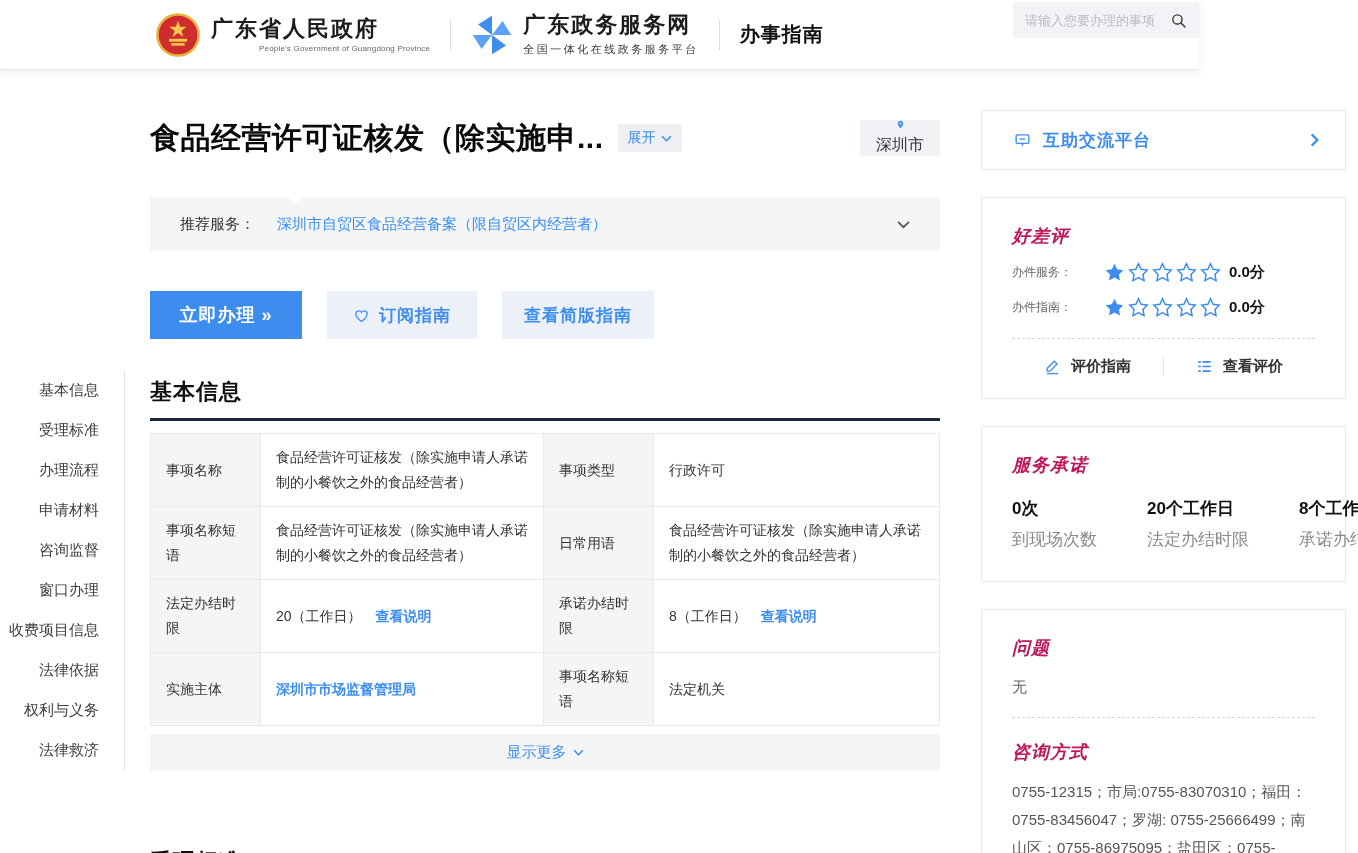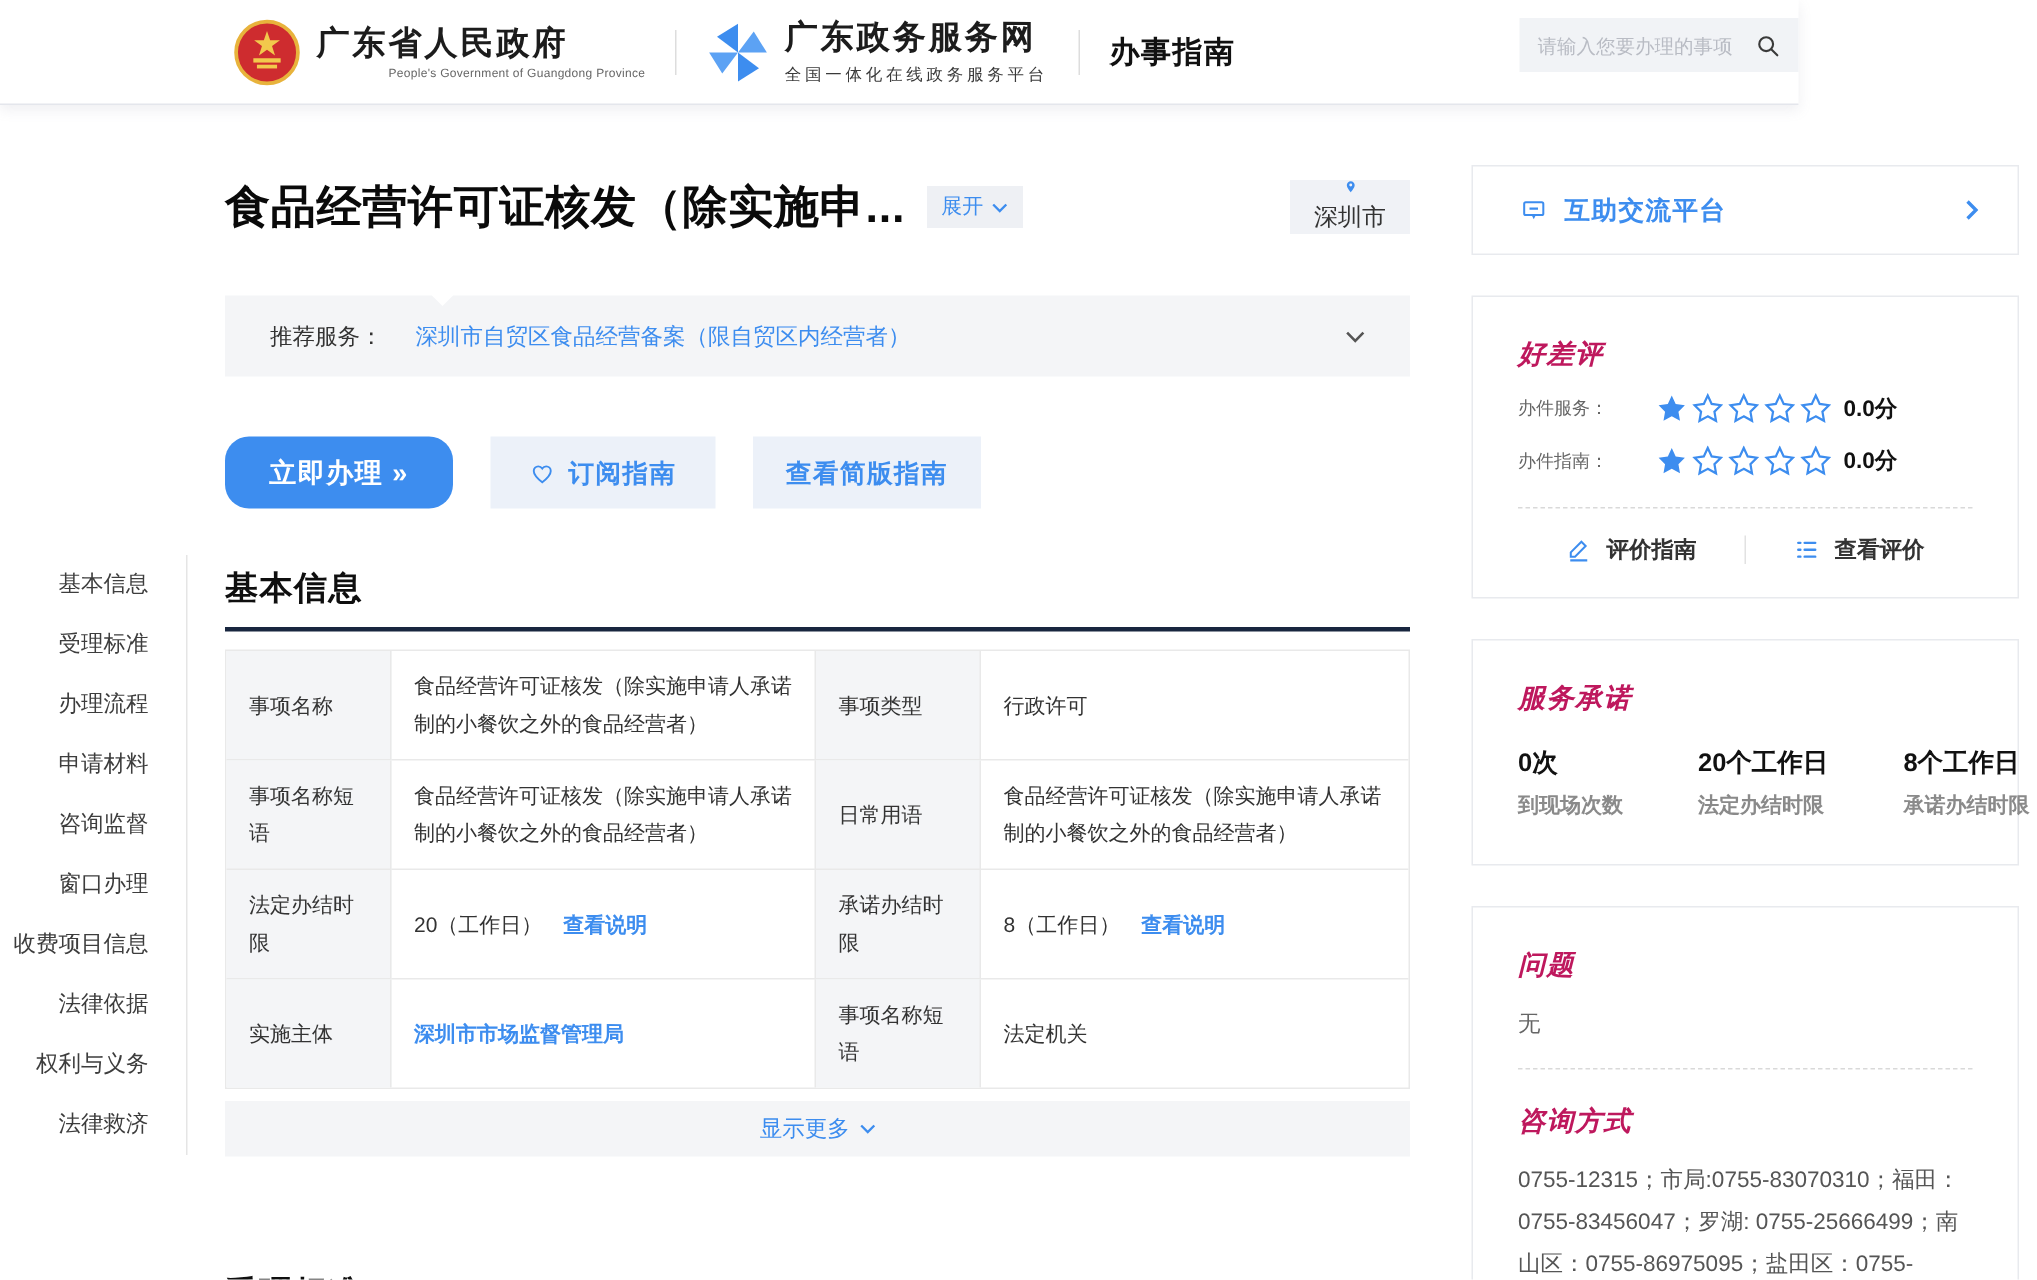"请输入您要办理的事项" .search-box { top: 12px -> 2px }
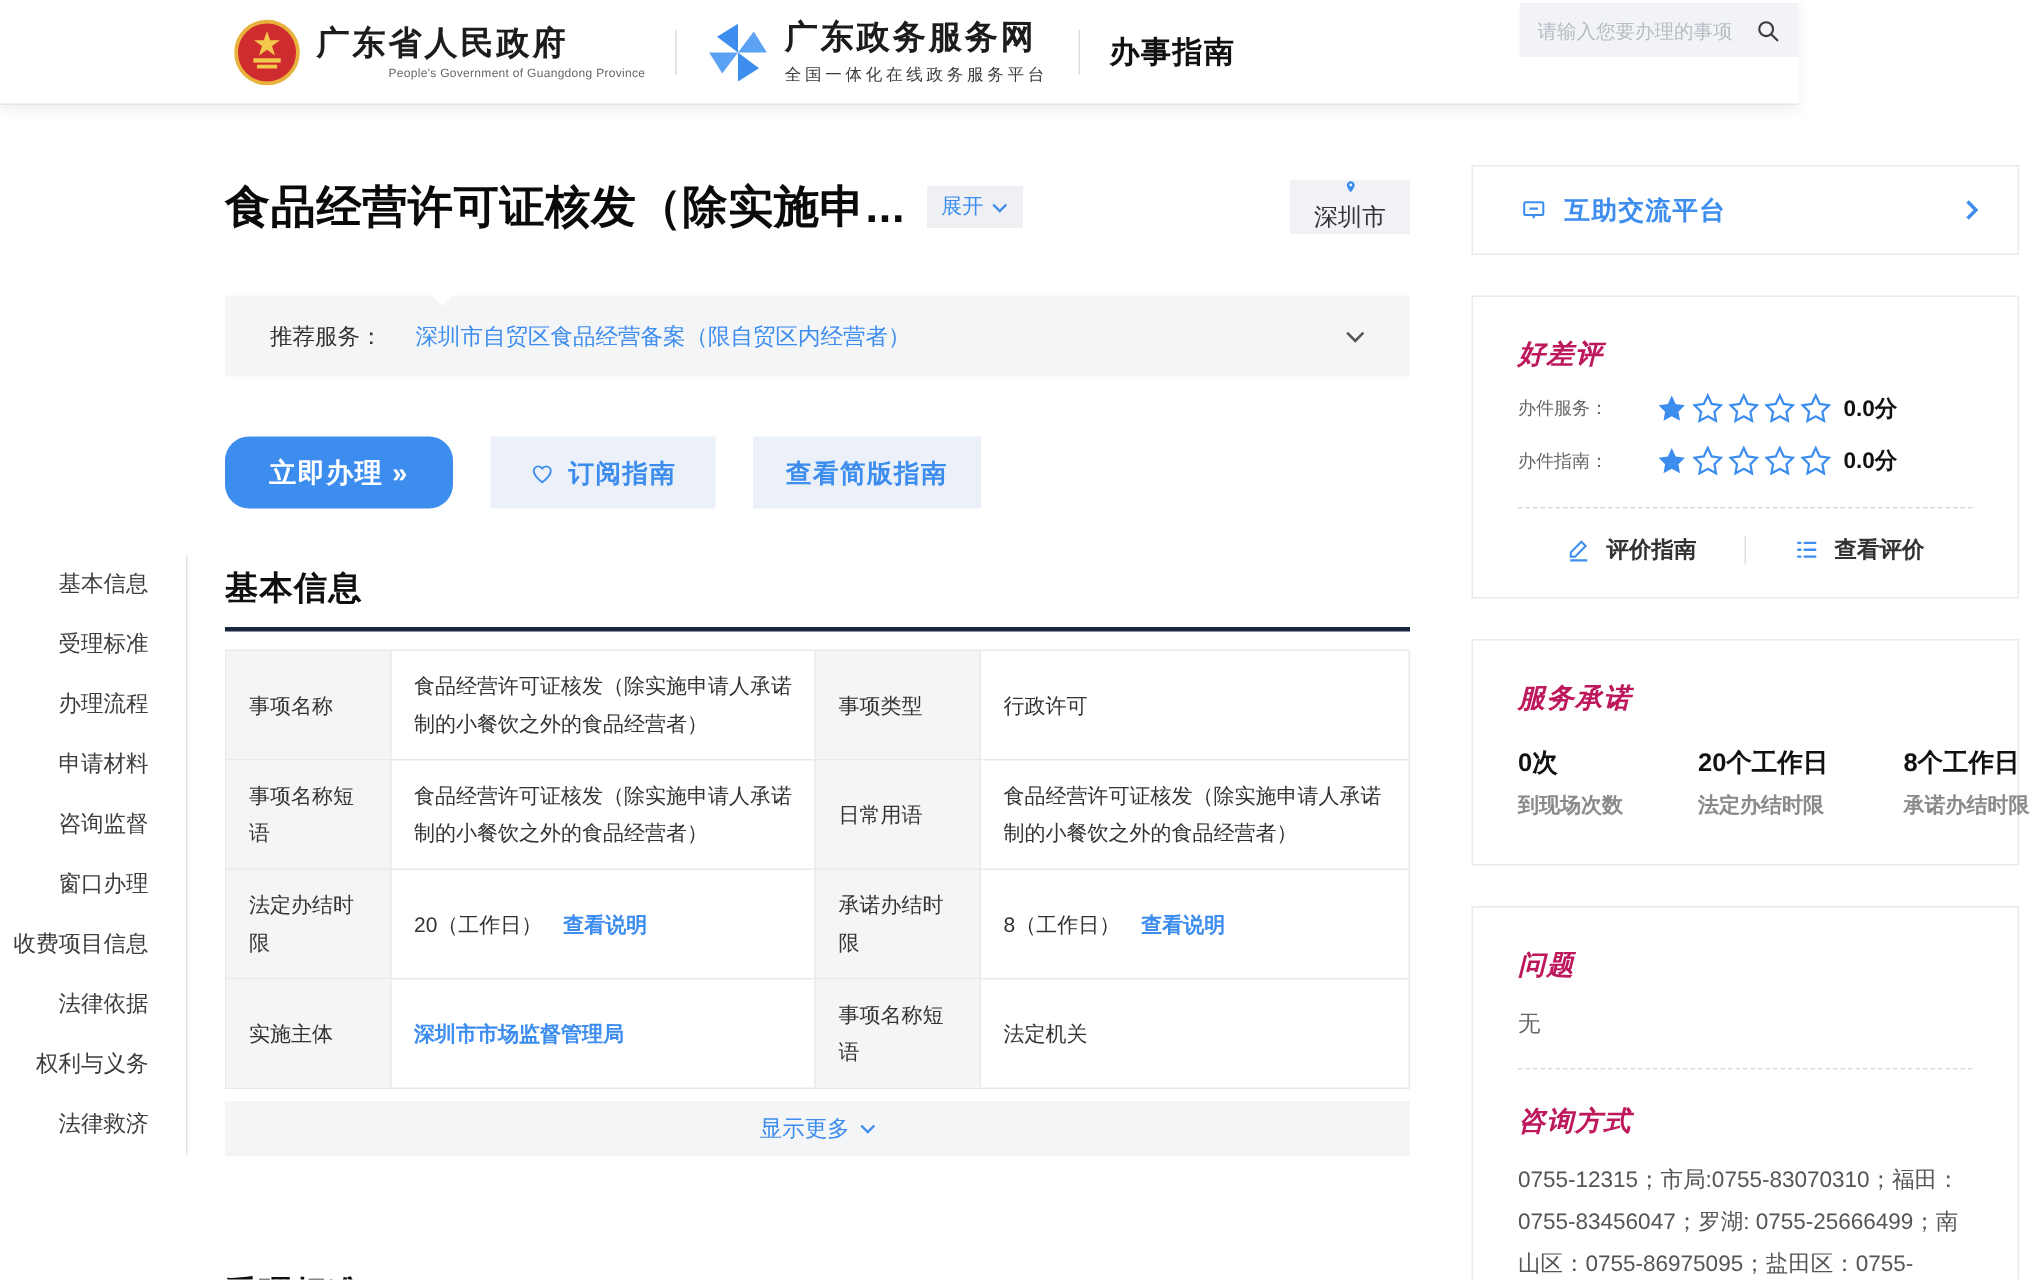"立即办理 »" .btn-primary { border-radius: 16px -> none }
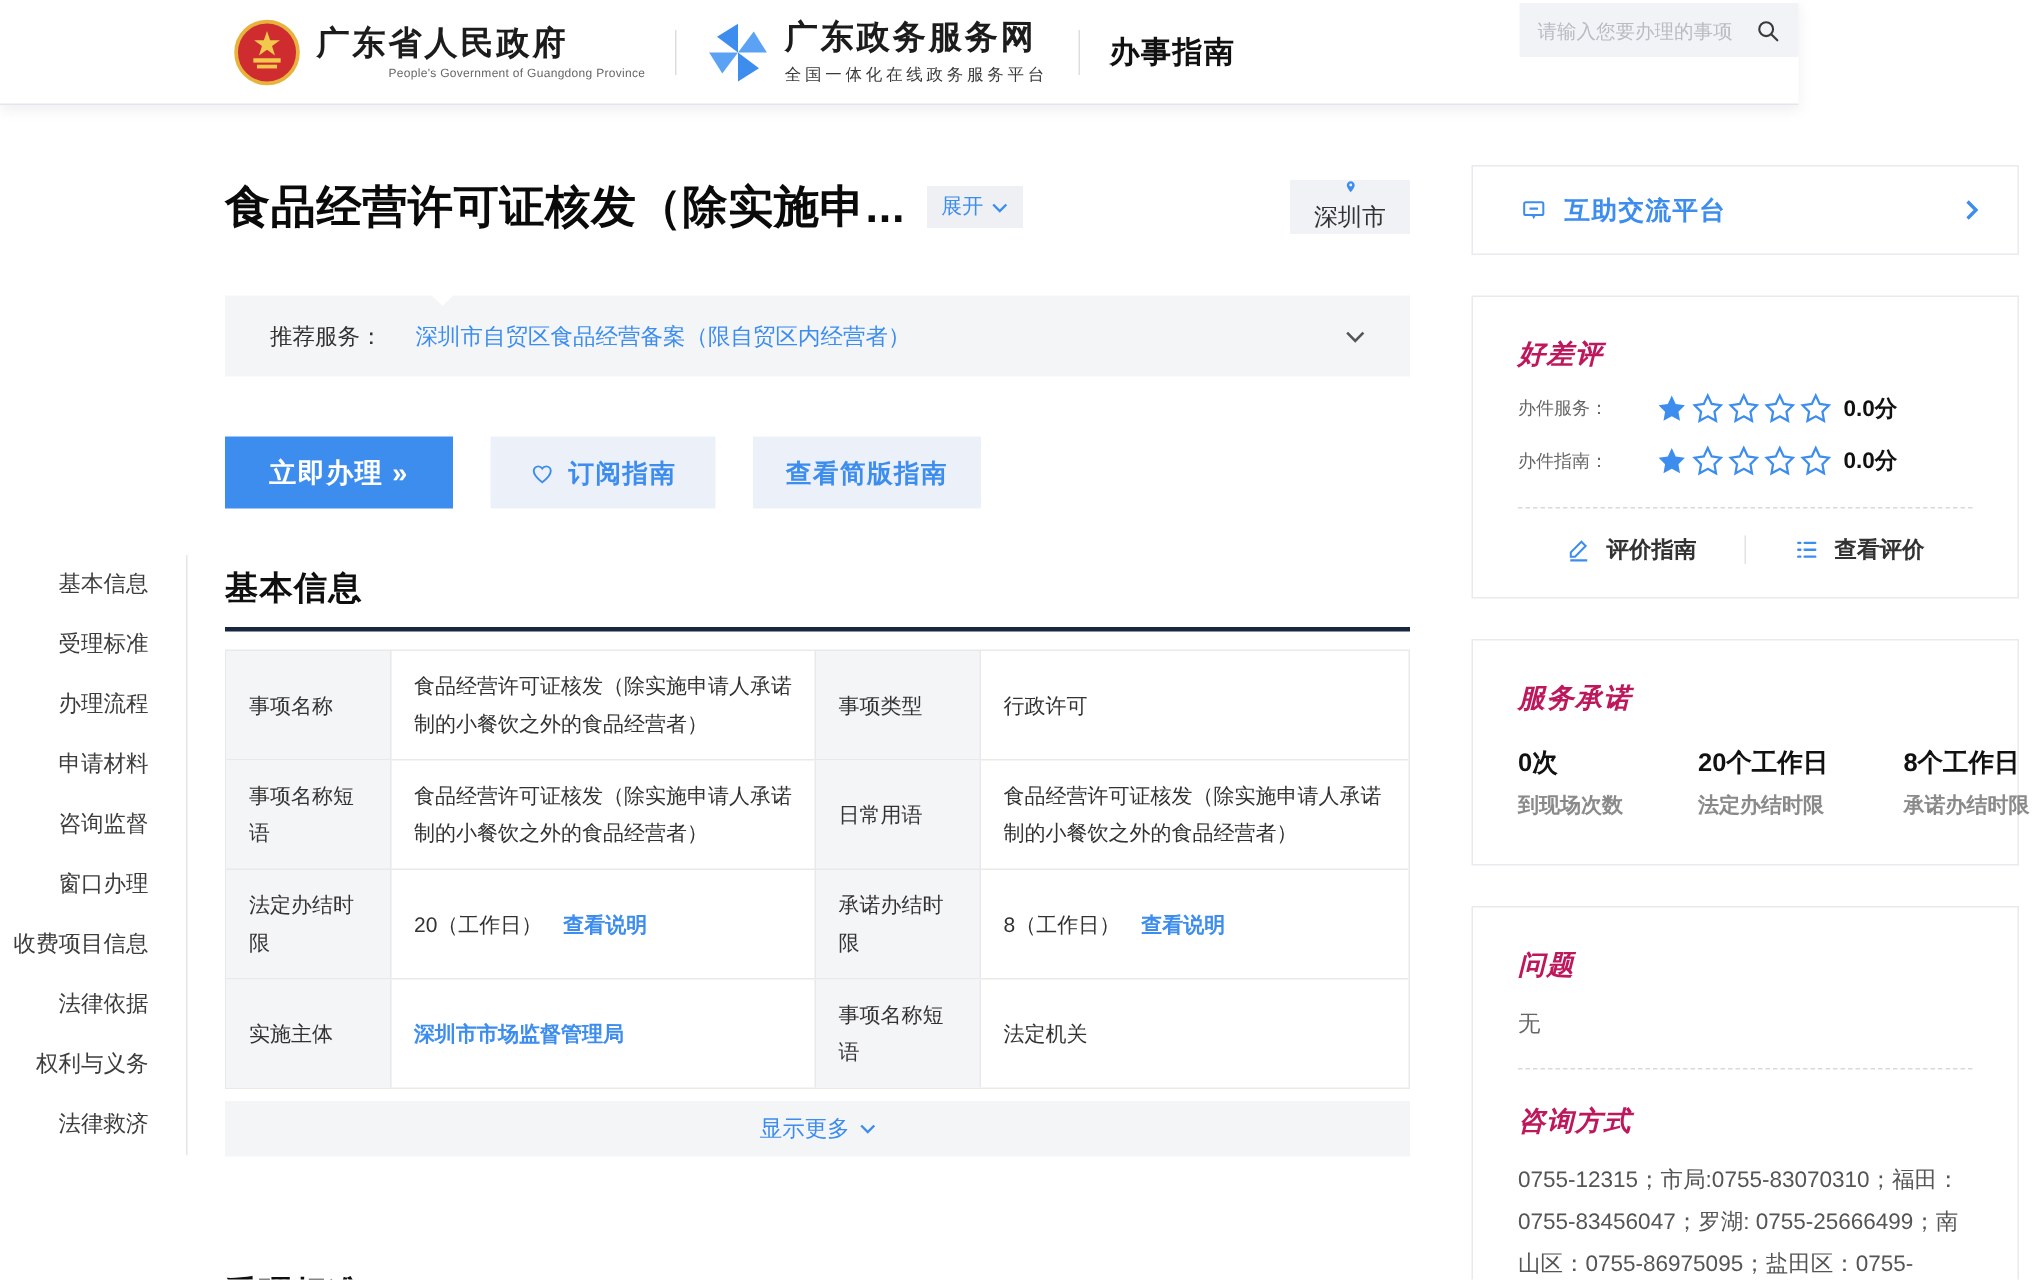"到现场次数" .stat-lab { font-size: 14px -> 17px; font-weight: bold -> none }
